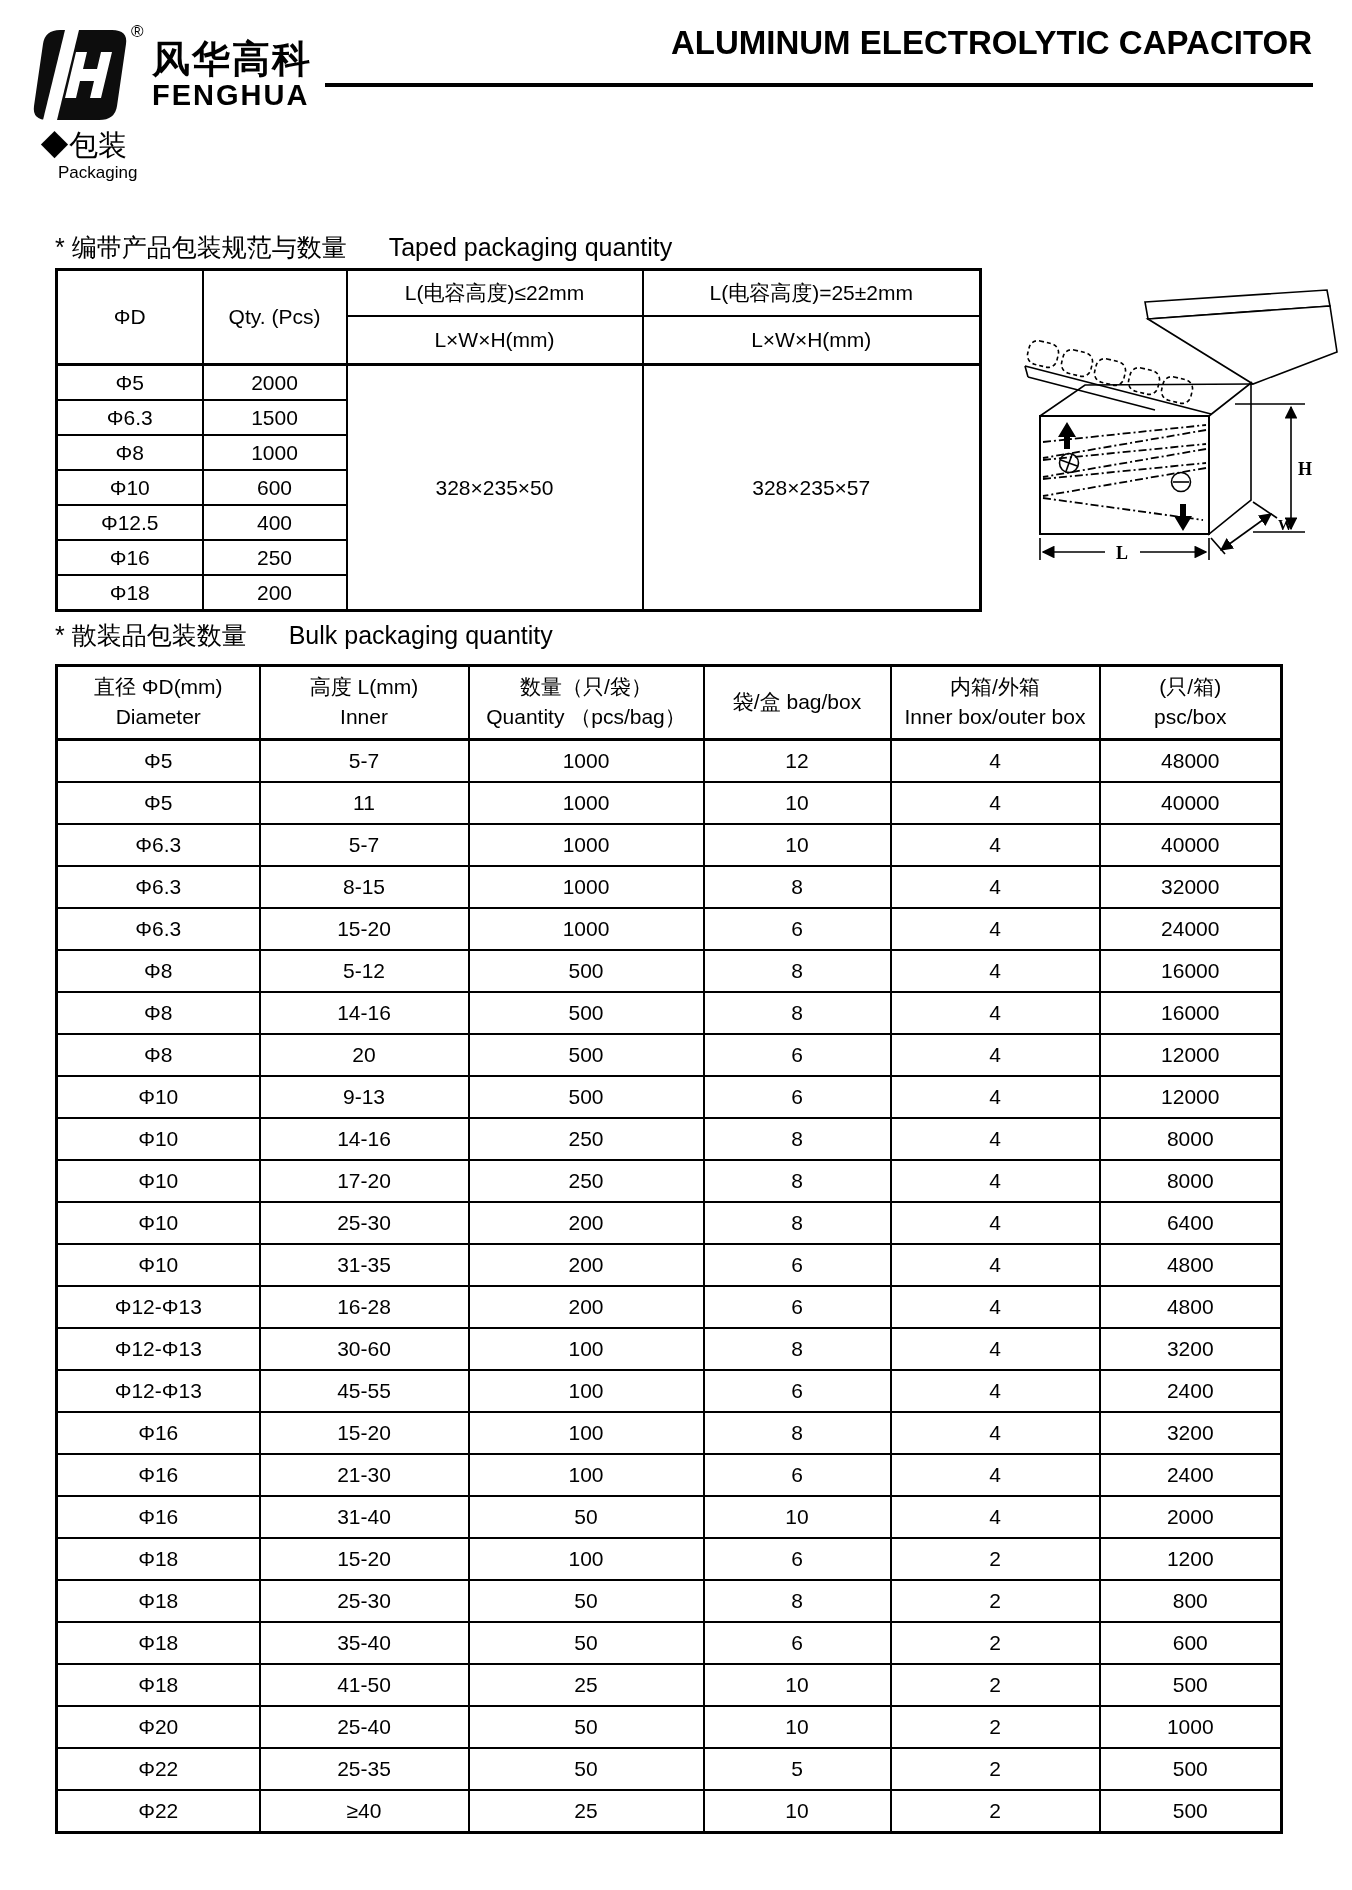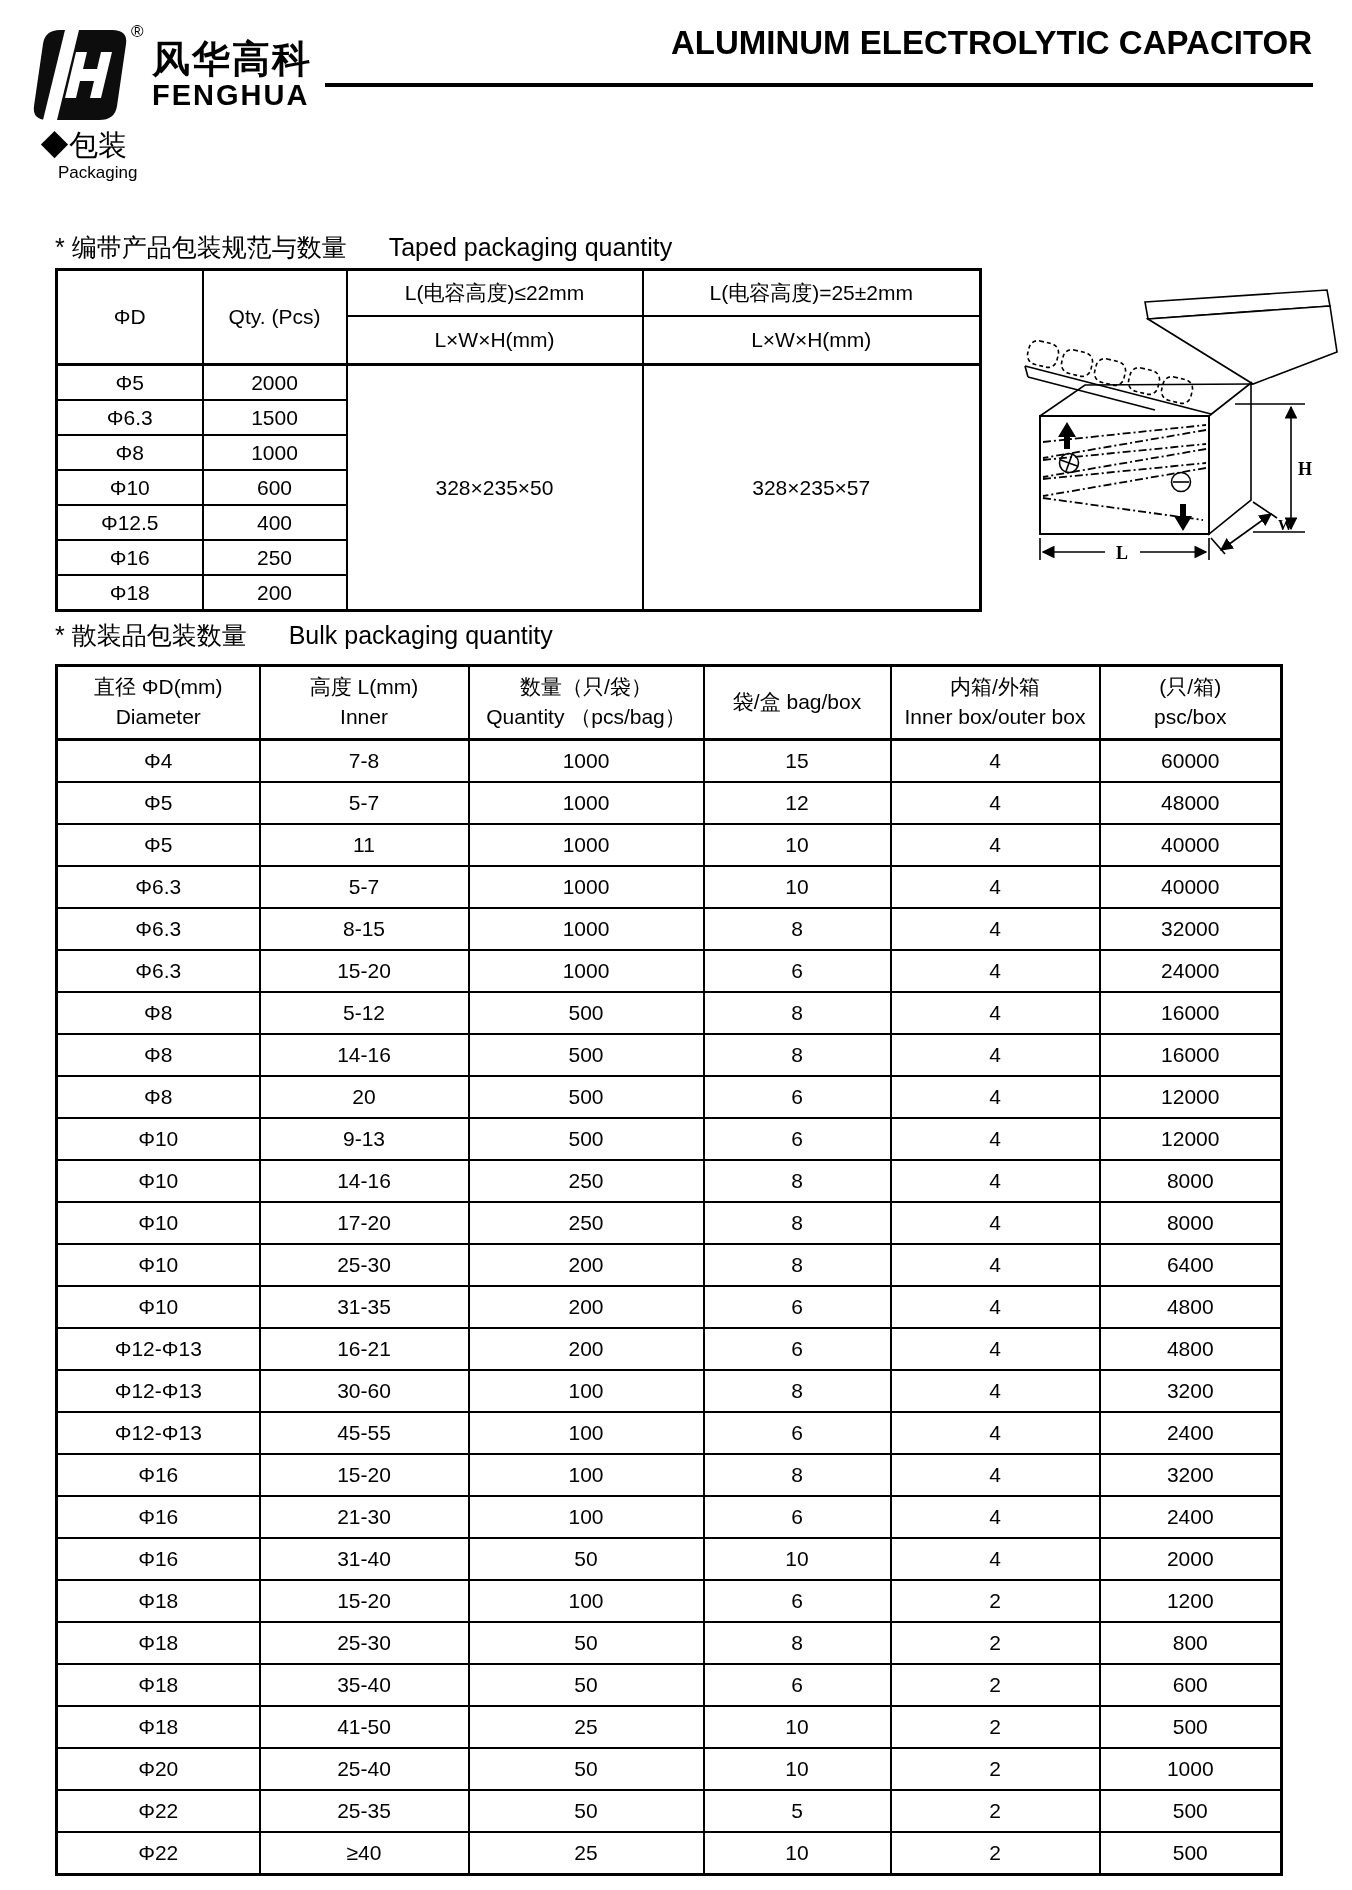"Φ4" tr { html: <tr> <td>Φ4</td> <td>7-8</td> <td>1000</td> <td>15</td> <td>4</td> <td>60000</td> </tr> -> none }
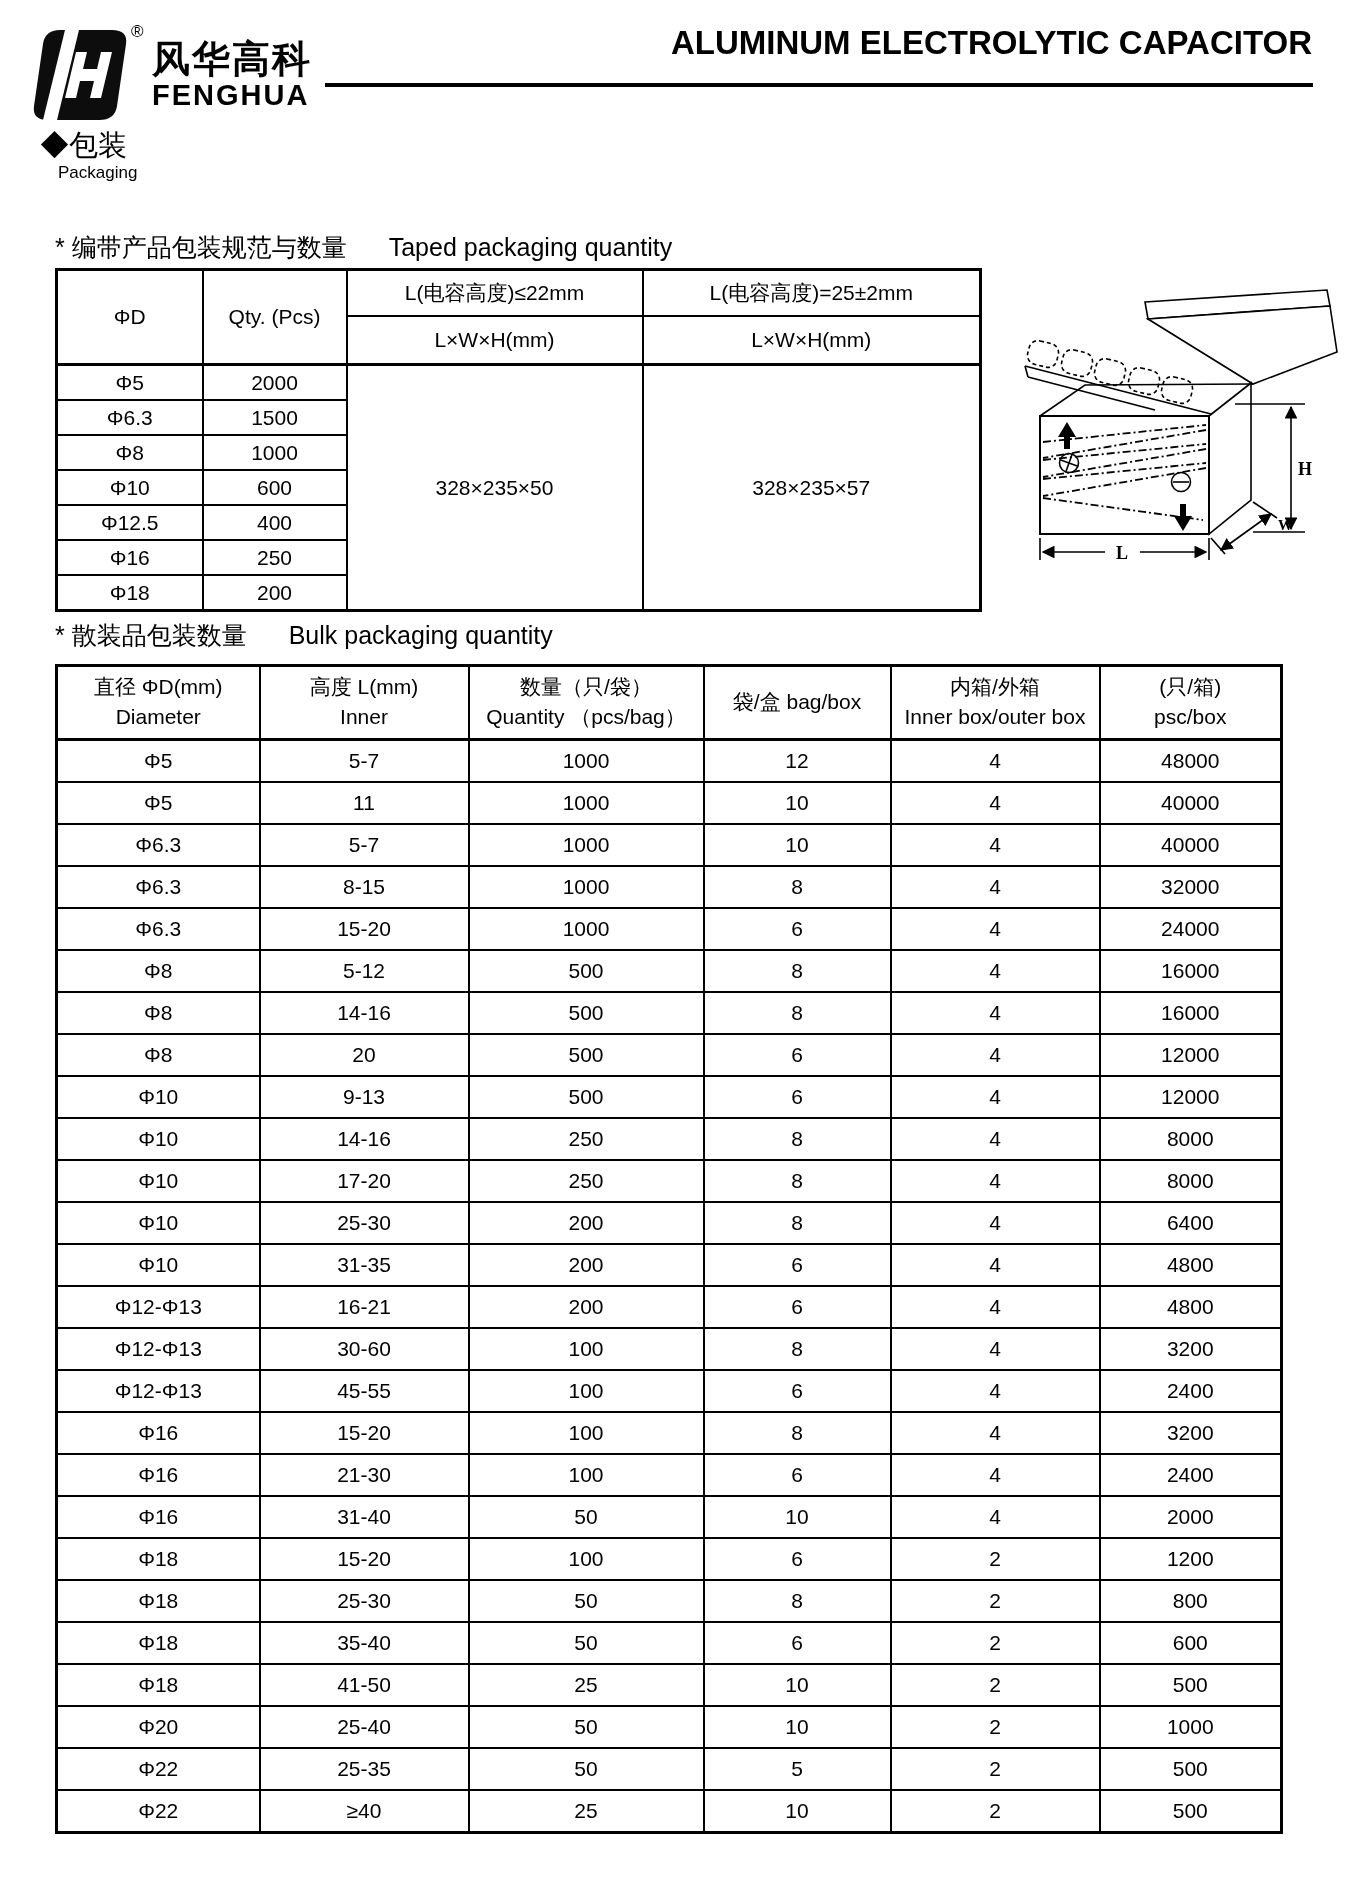"16-21" td { text: 16-21 -> 16-28 }
